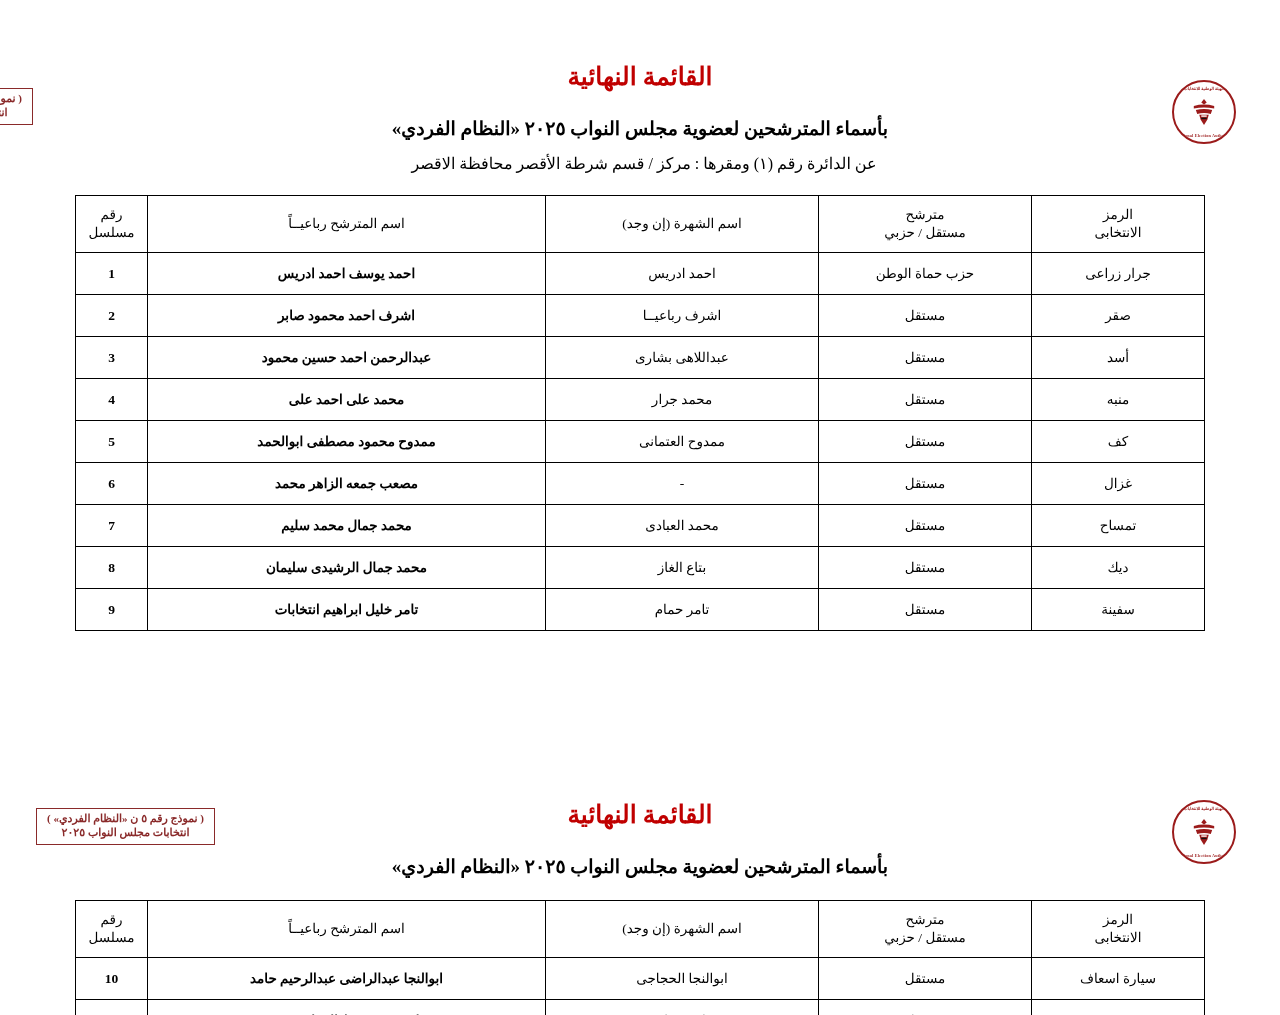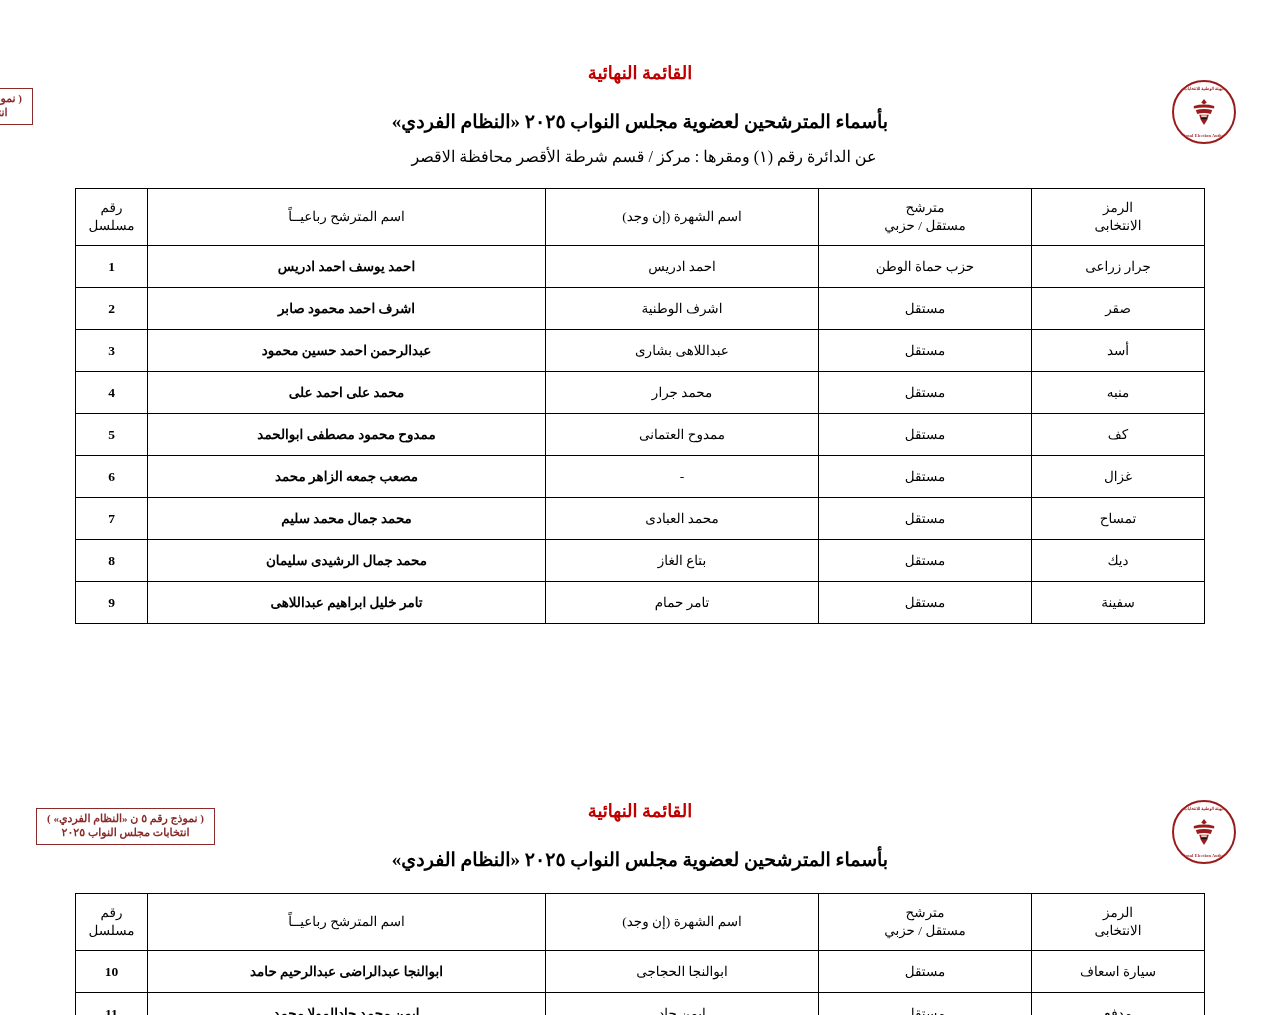"القائمة النهائية" .title-main { font-size: 18px -> 25px }
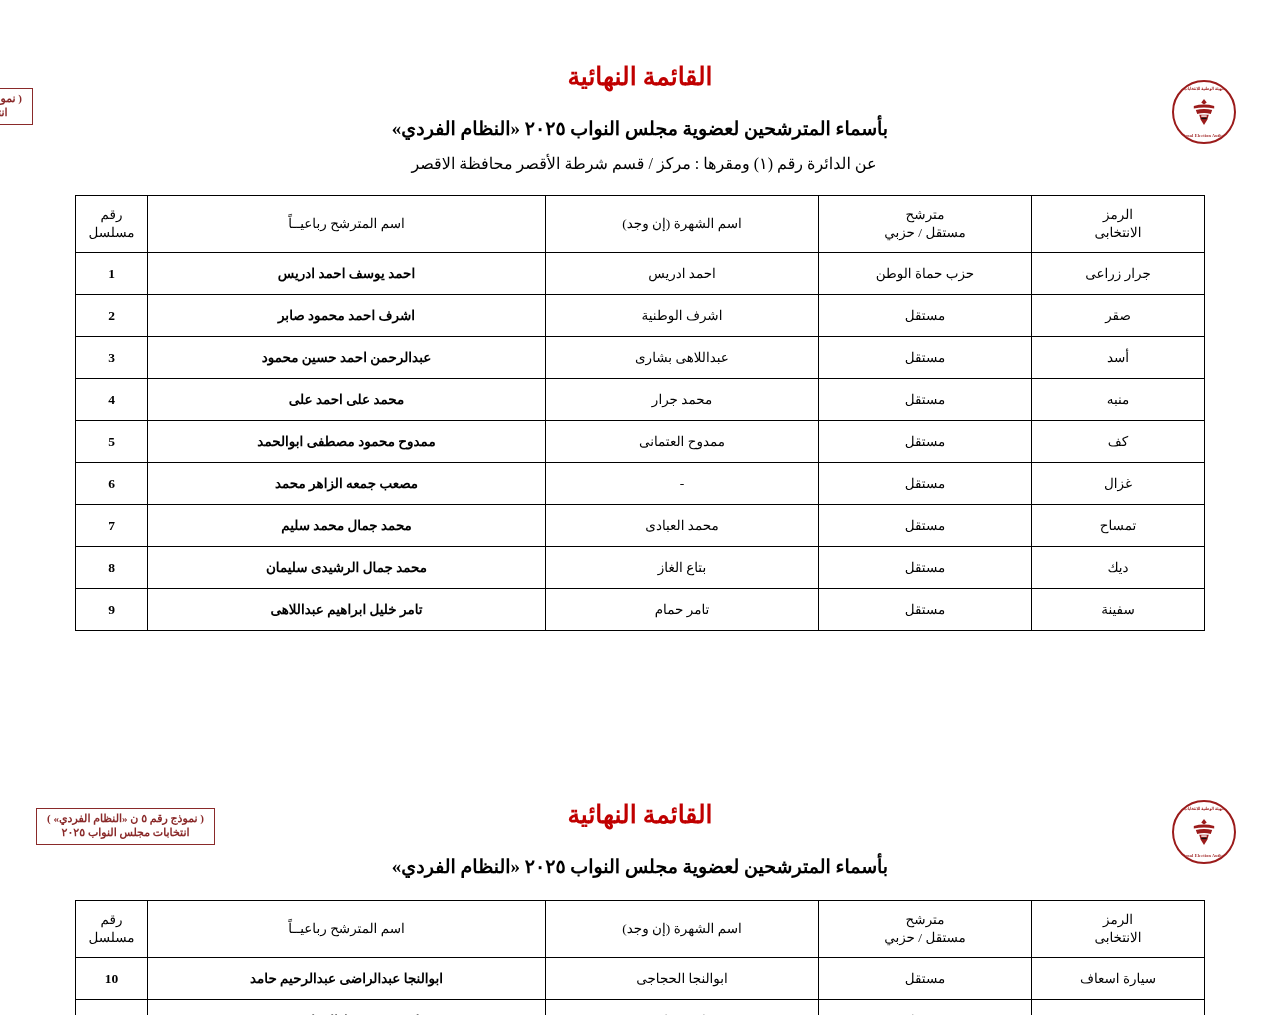"اشرف الوطنية" td.cell-fame { text: الوطنية -> رباعيــا }
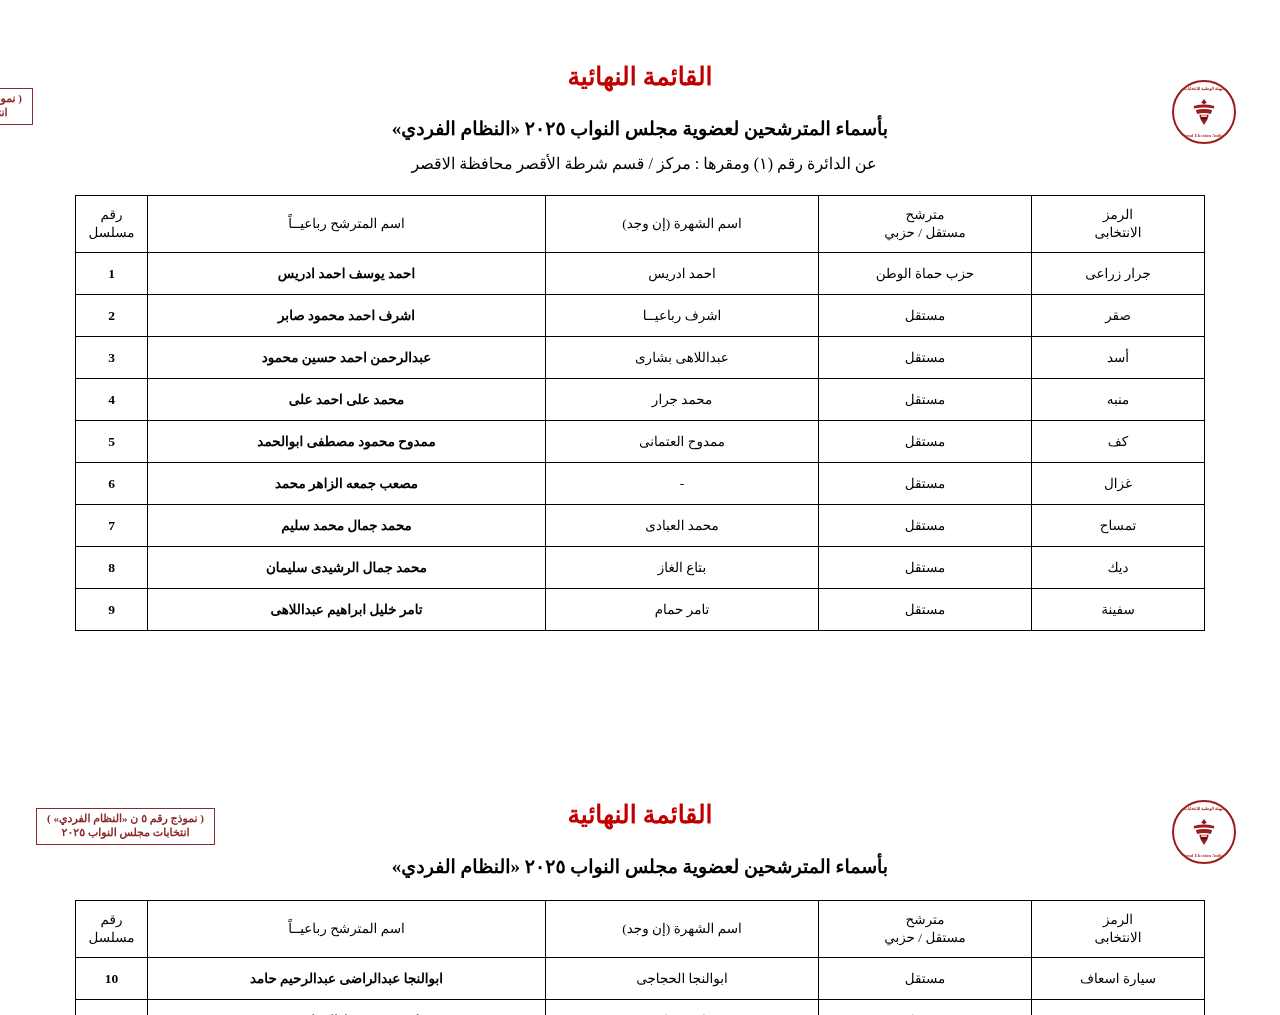"تامر خليل ابراهيم عبداللاهى" td.cell-name { text: عبداللاهى -> انتخابات }
